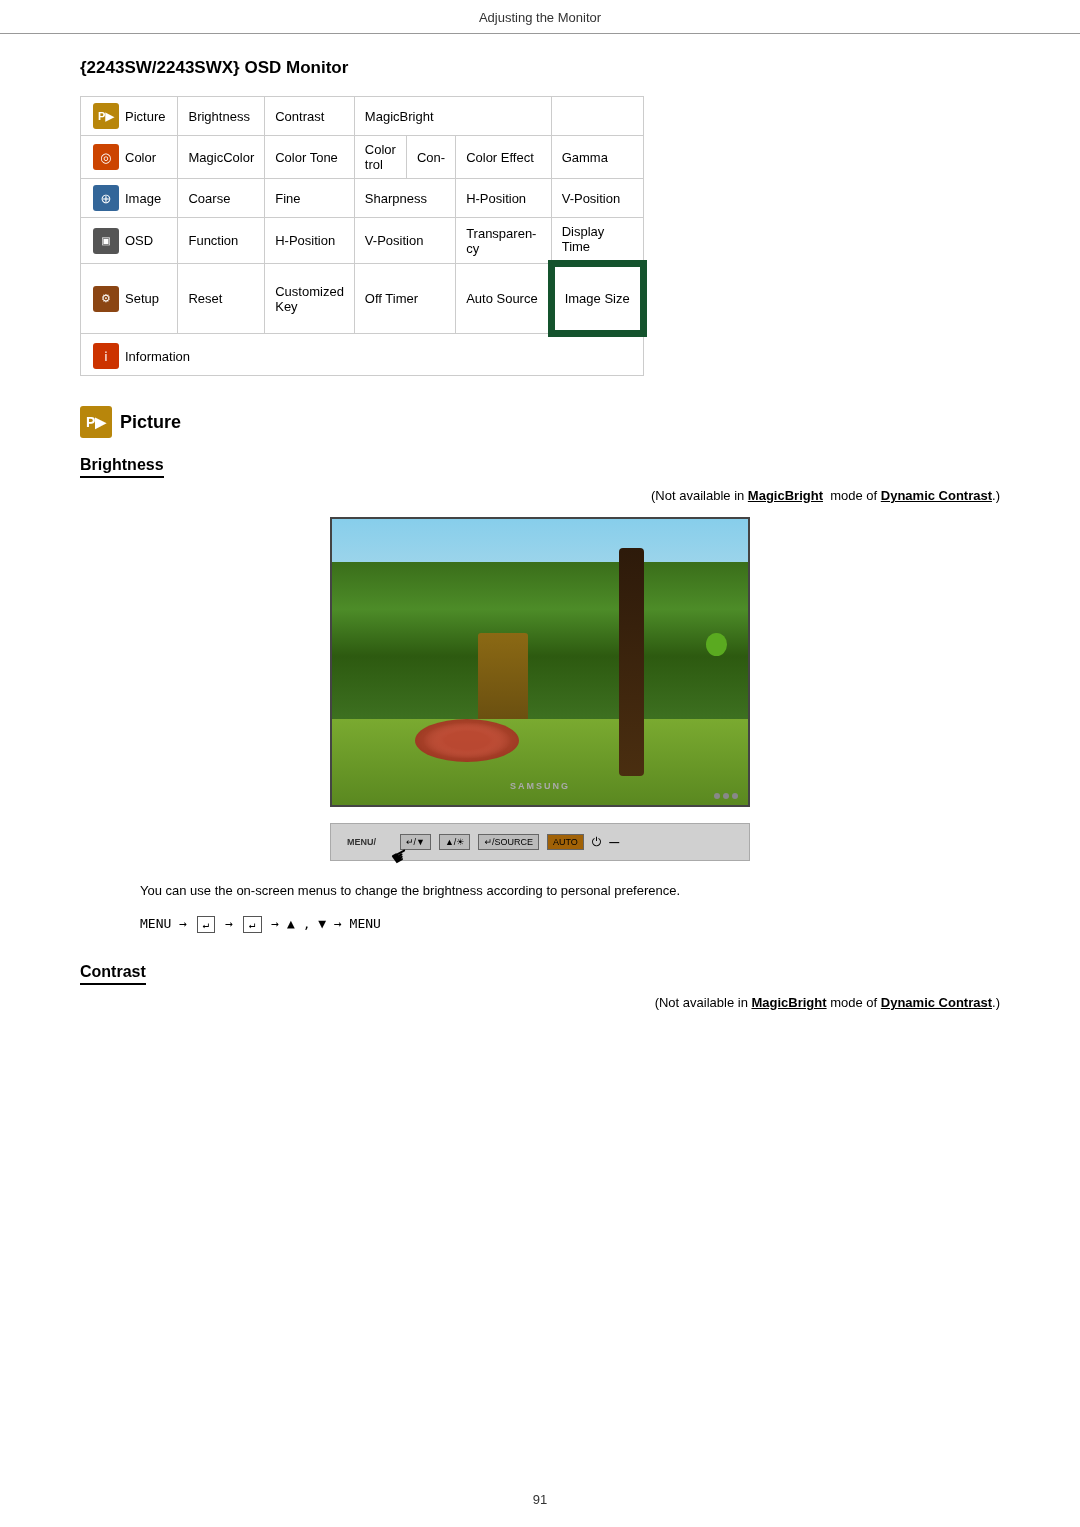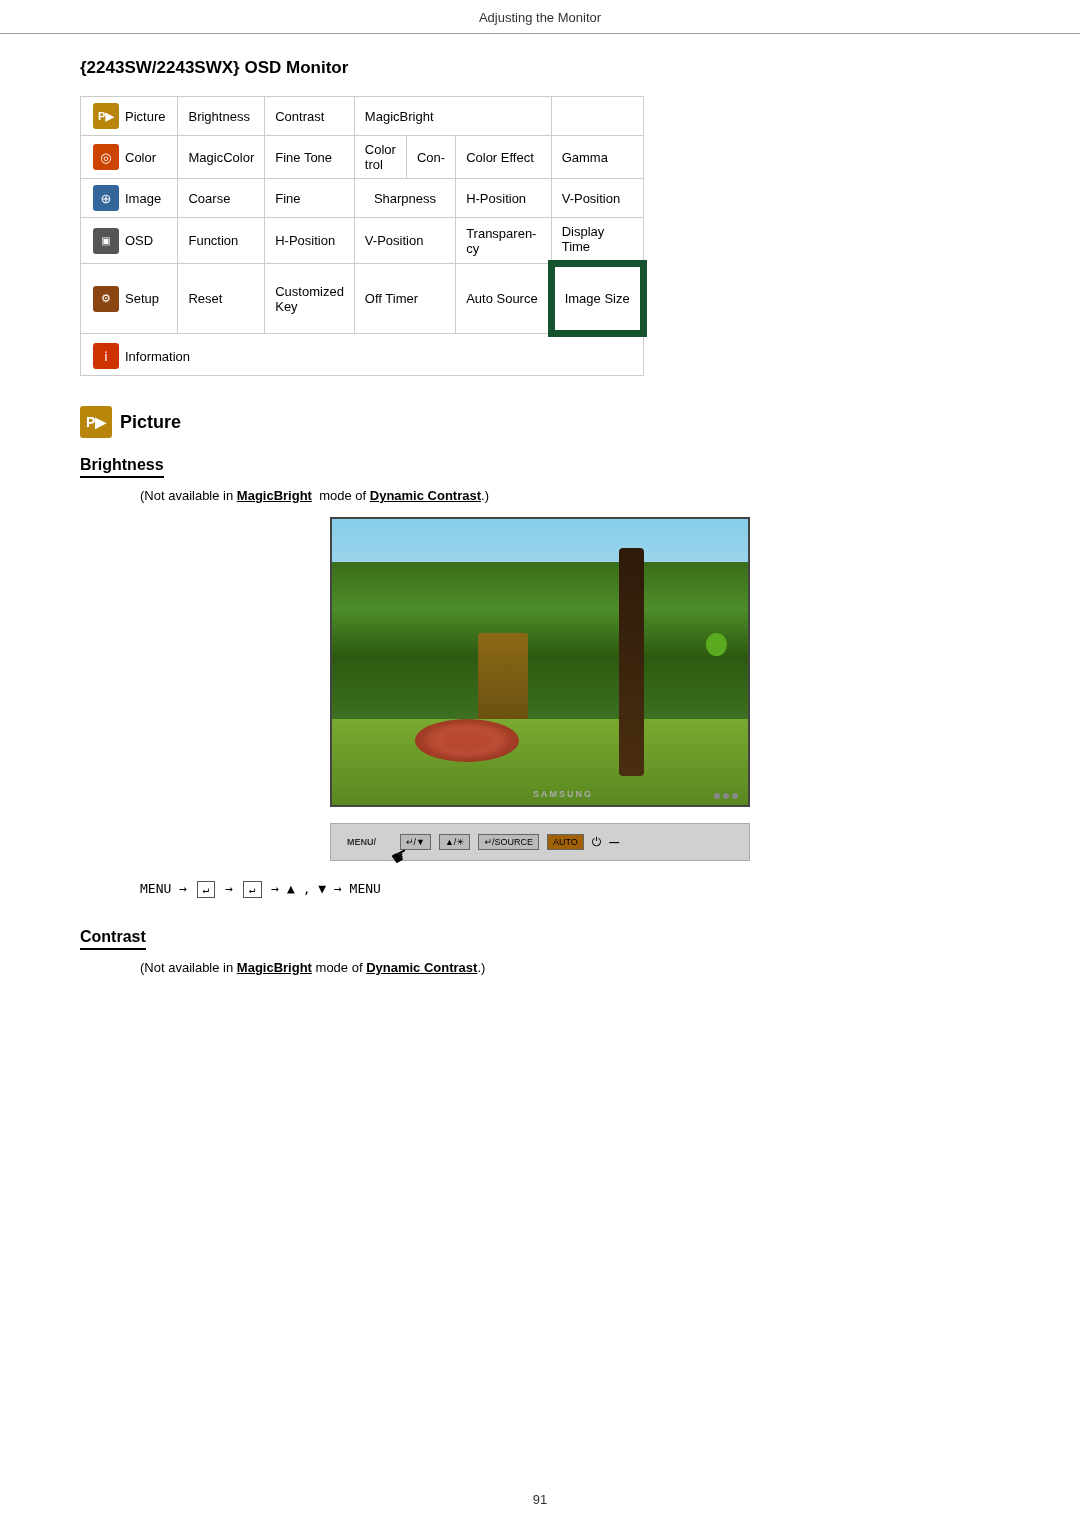"Fine Tone" td { text: Fine -> Color }
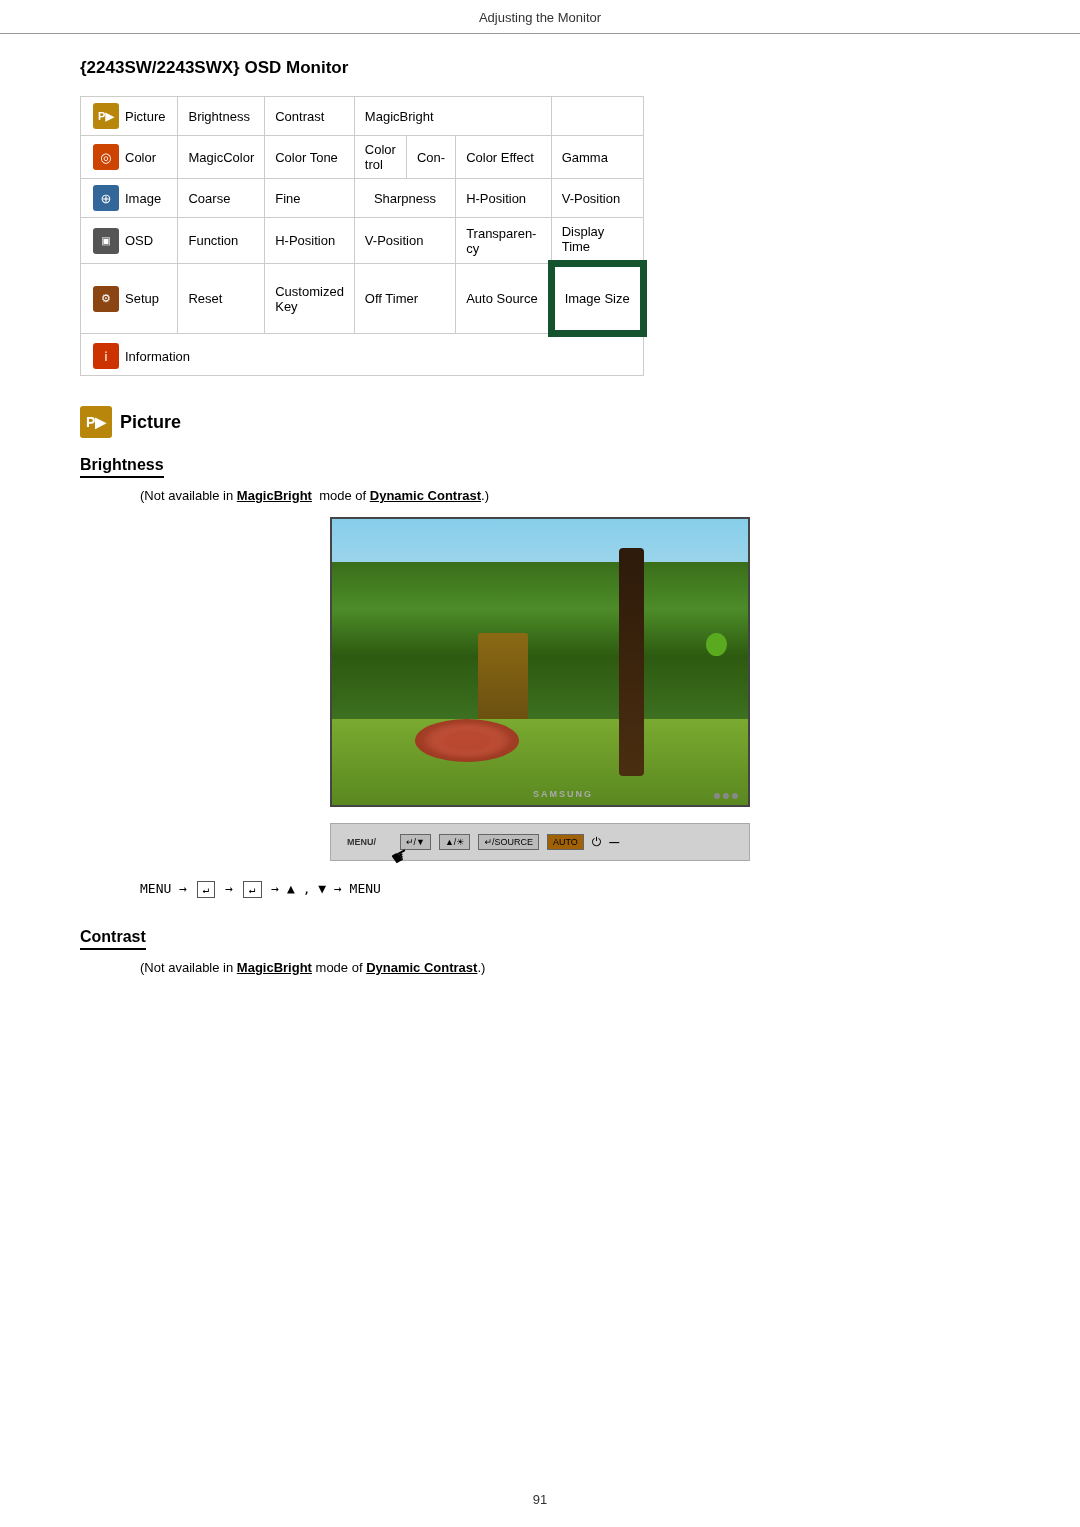"Sharpness" td { text-align: center -> none }
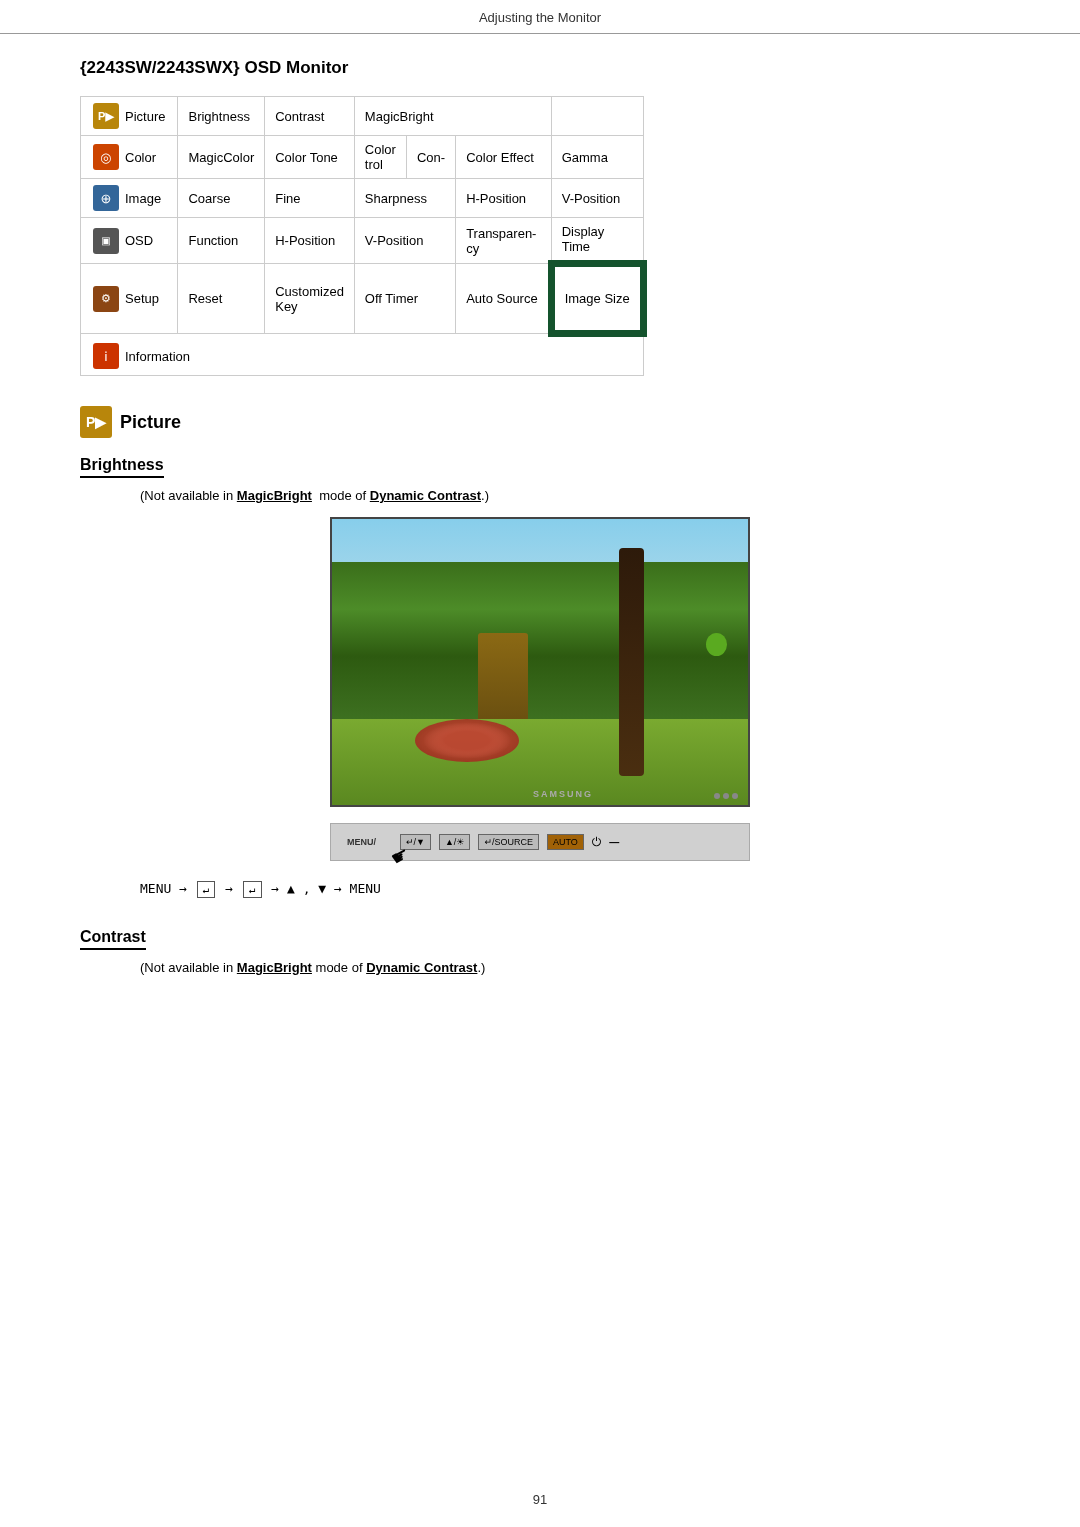"(Not available in MagicBright mode" .note-text { text-align: none -> right }
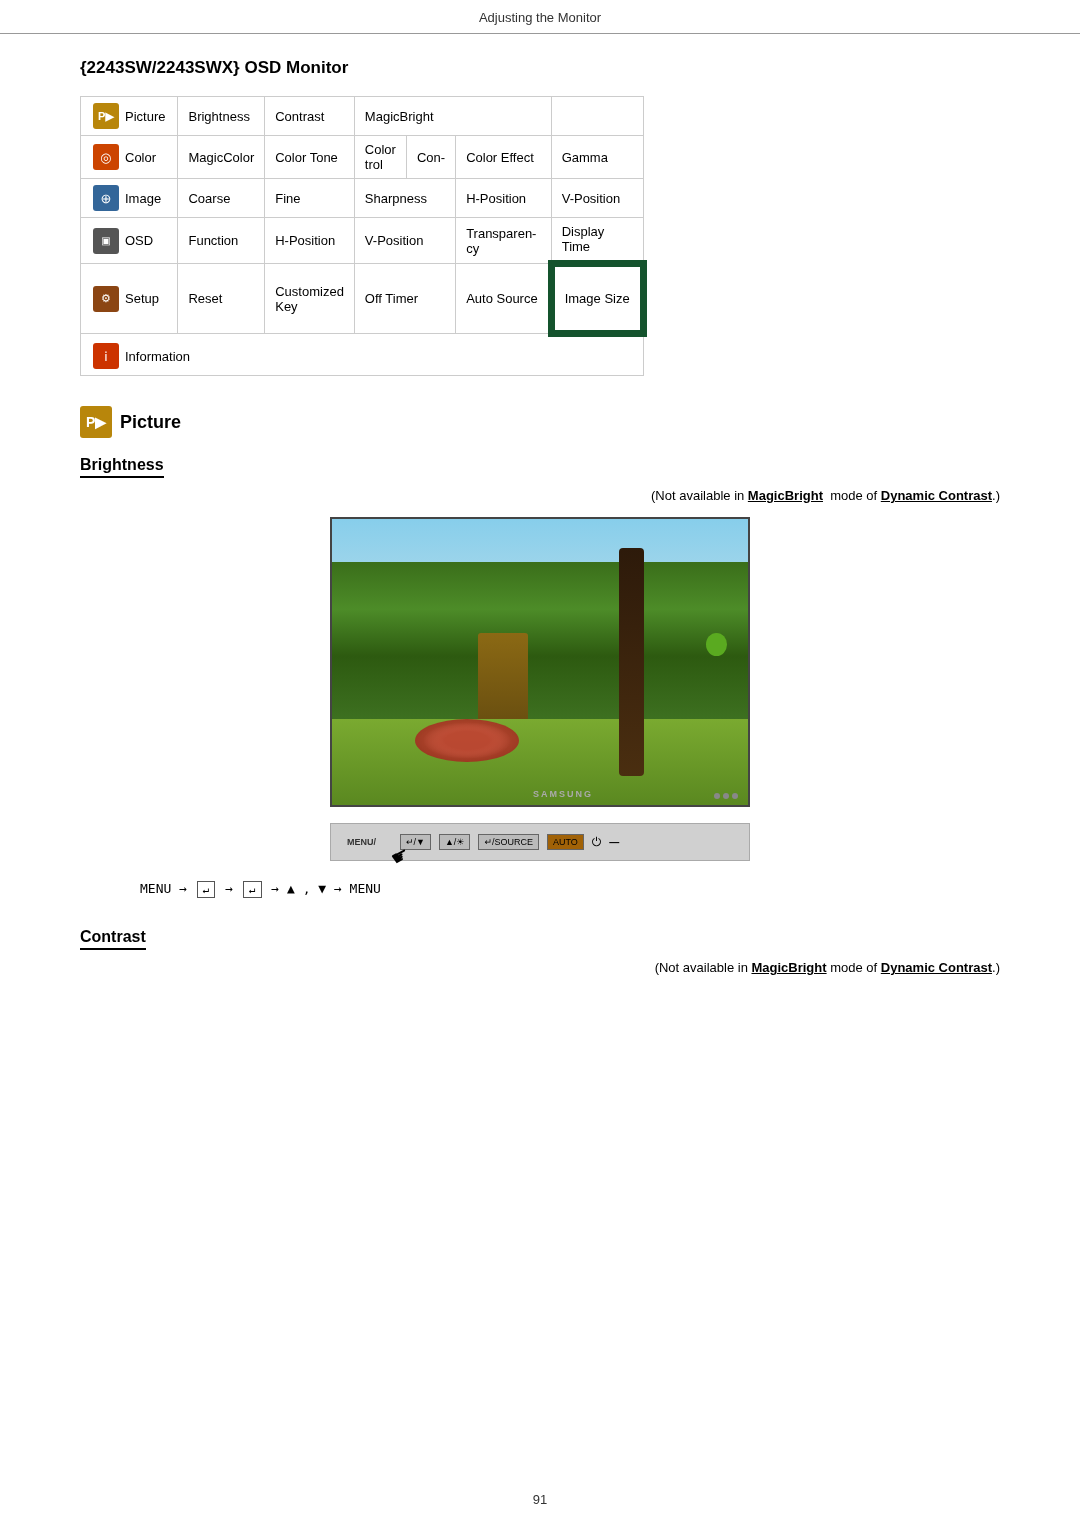"SAMSUNG" div { bottom: 6px -> 14px; margin-left: 23px -> none }
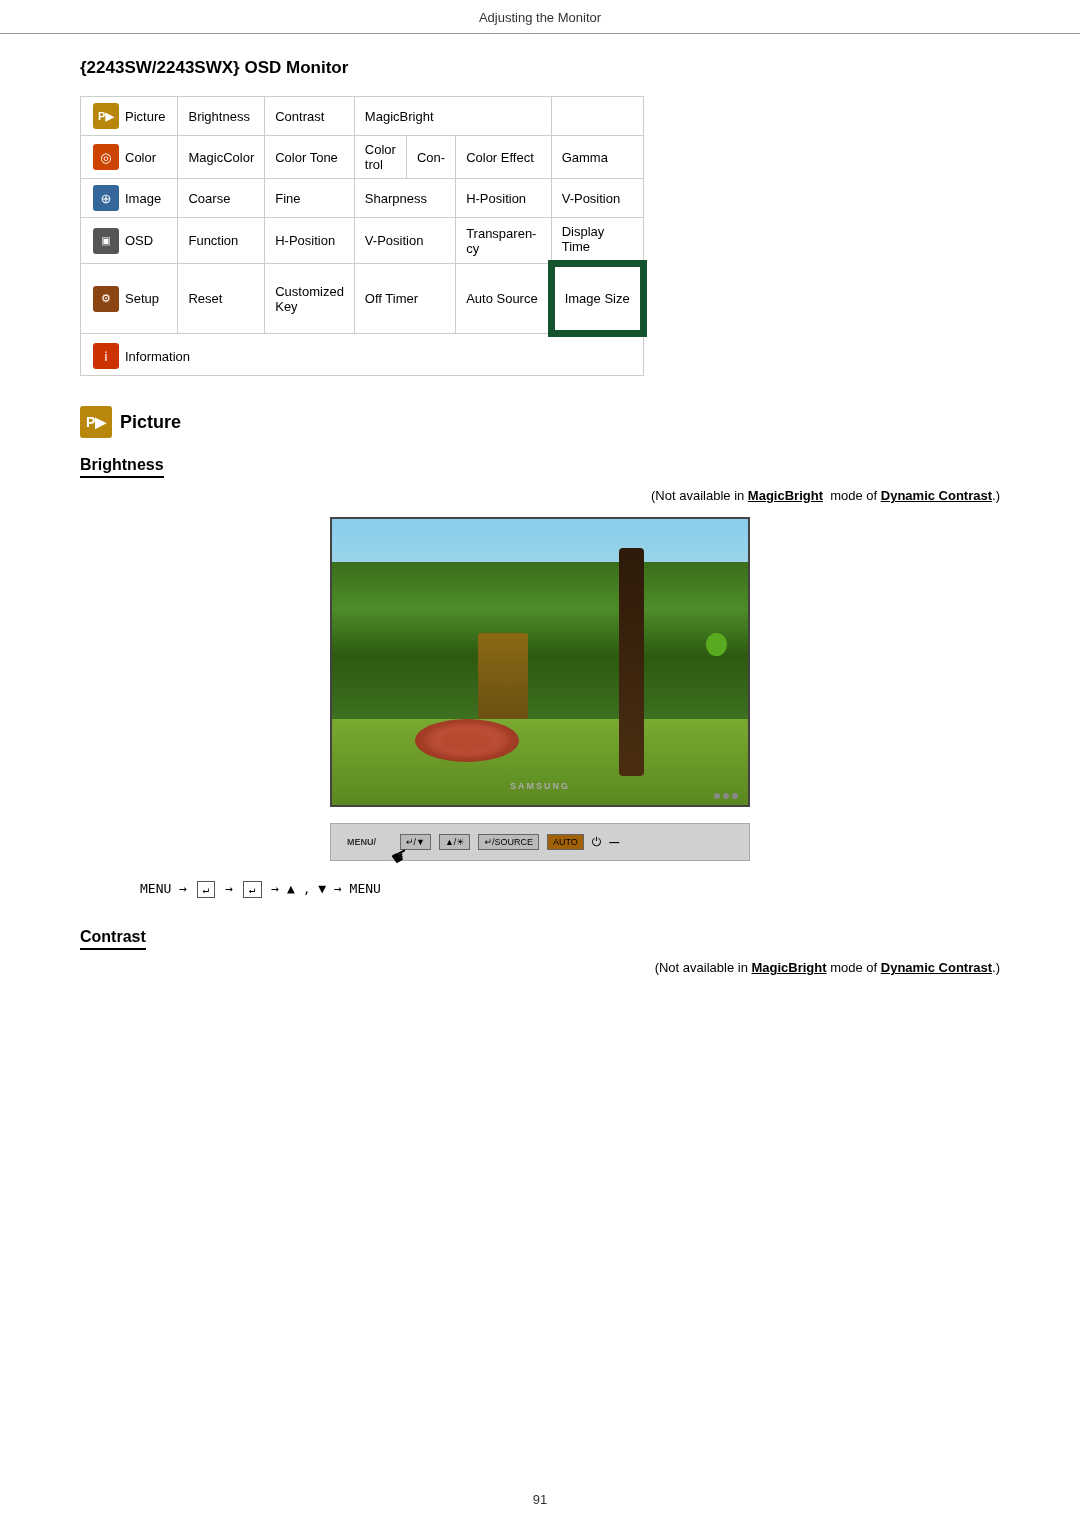"You can use the on-screen" div.body-text { html: none -> <div>You can use the on-screen menus to change the brightness according to personal preference.</div> }
